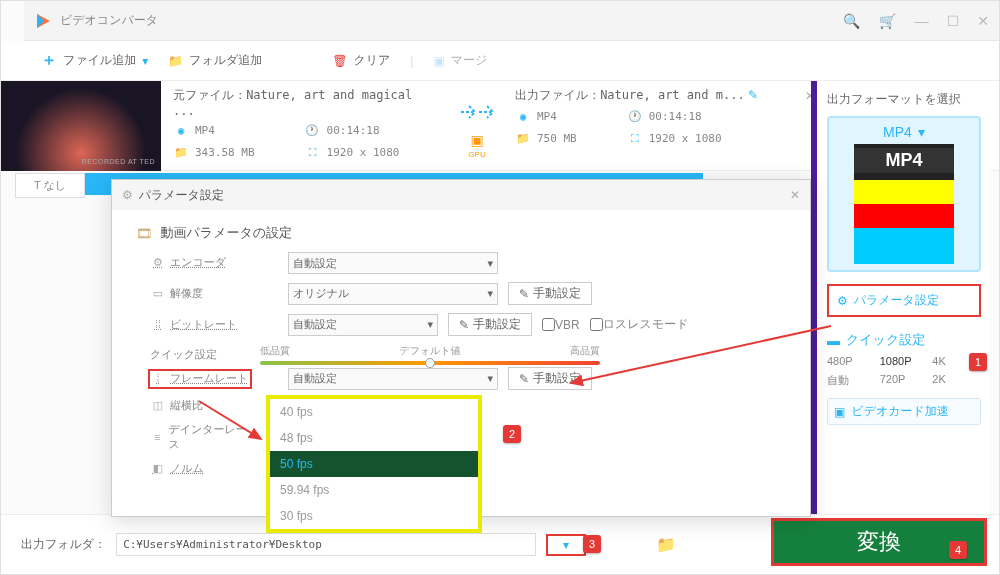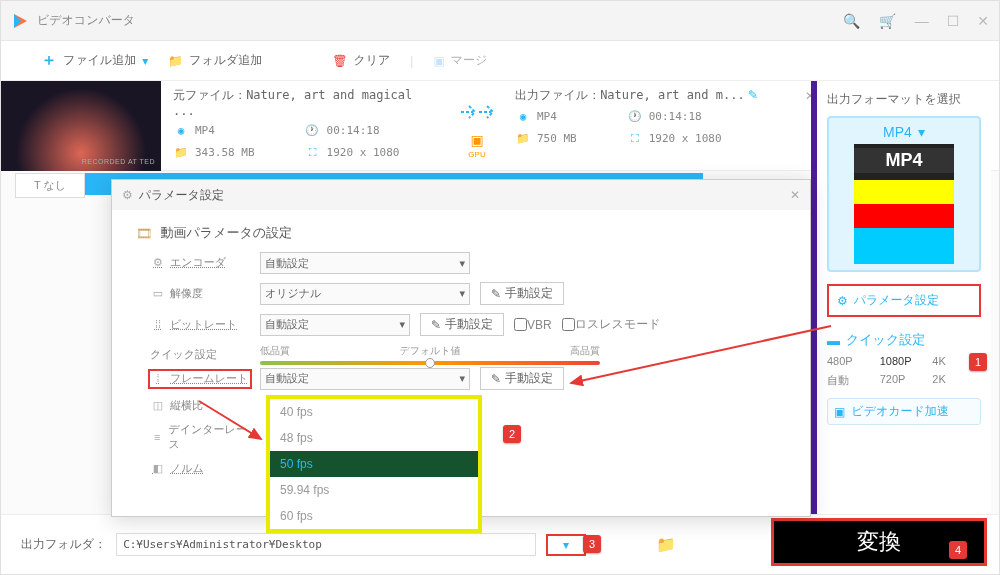"ビデオコンバータ" .titlebar { margin-left: none -> 23px }
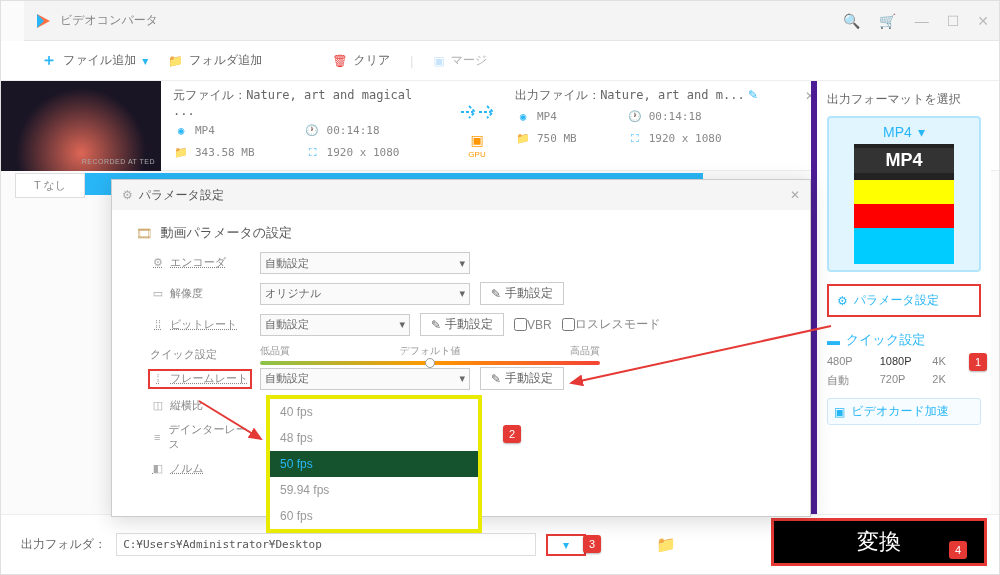"自動設定" .prow select, .prow .fakeselect { margin-left: none -> 28px }
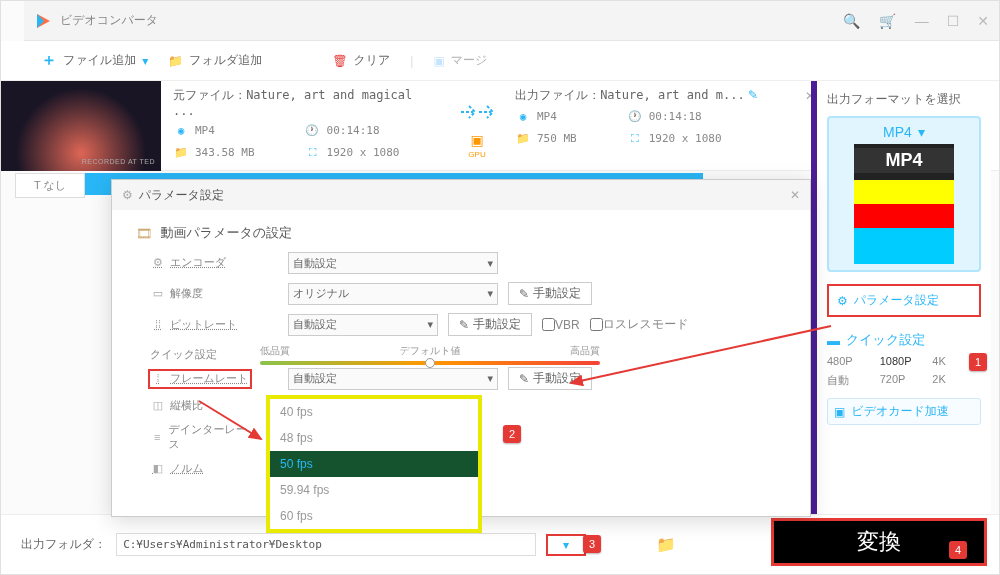"60 fps" div.opt { text: 60 -> 30 }
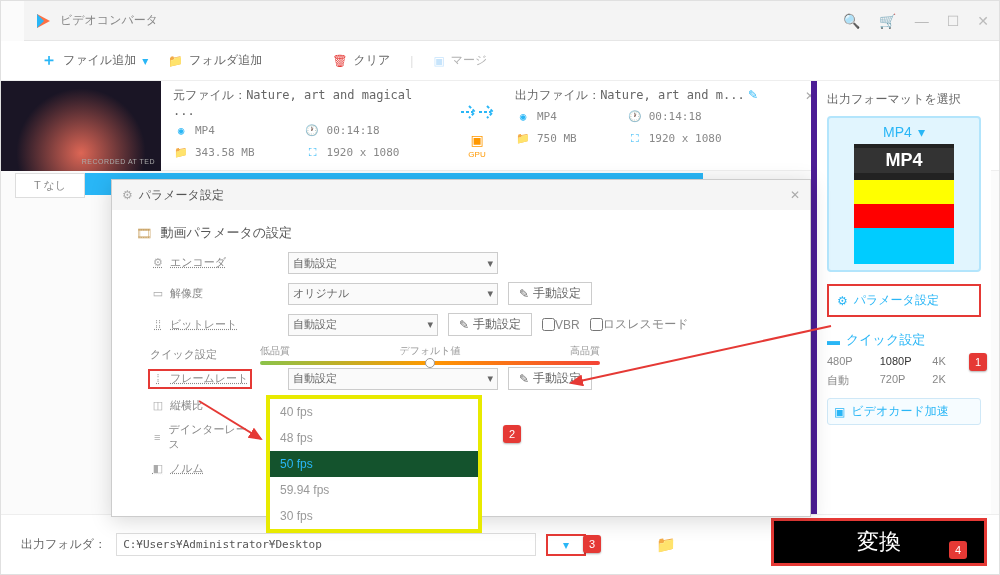"変換" .bigbtn { background: #000000 -> #15803d }
